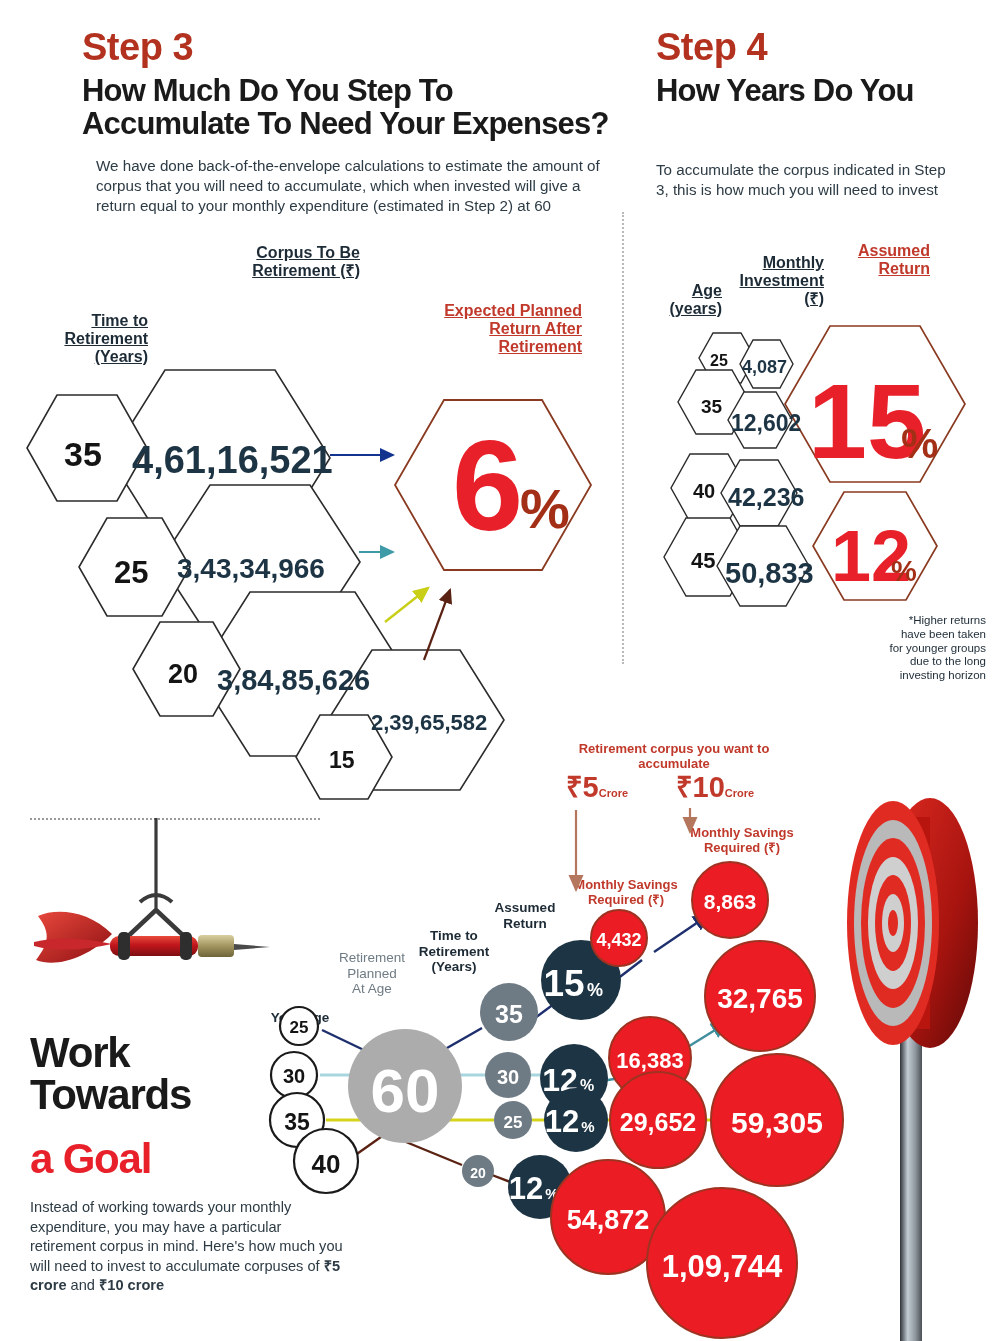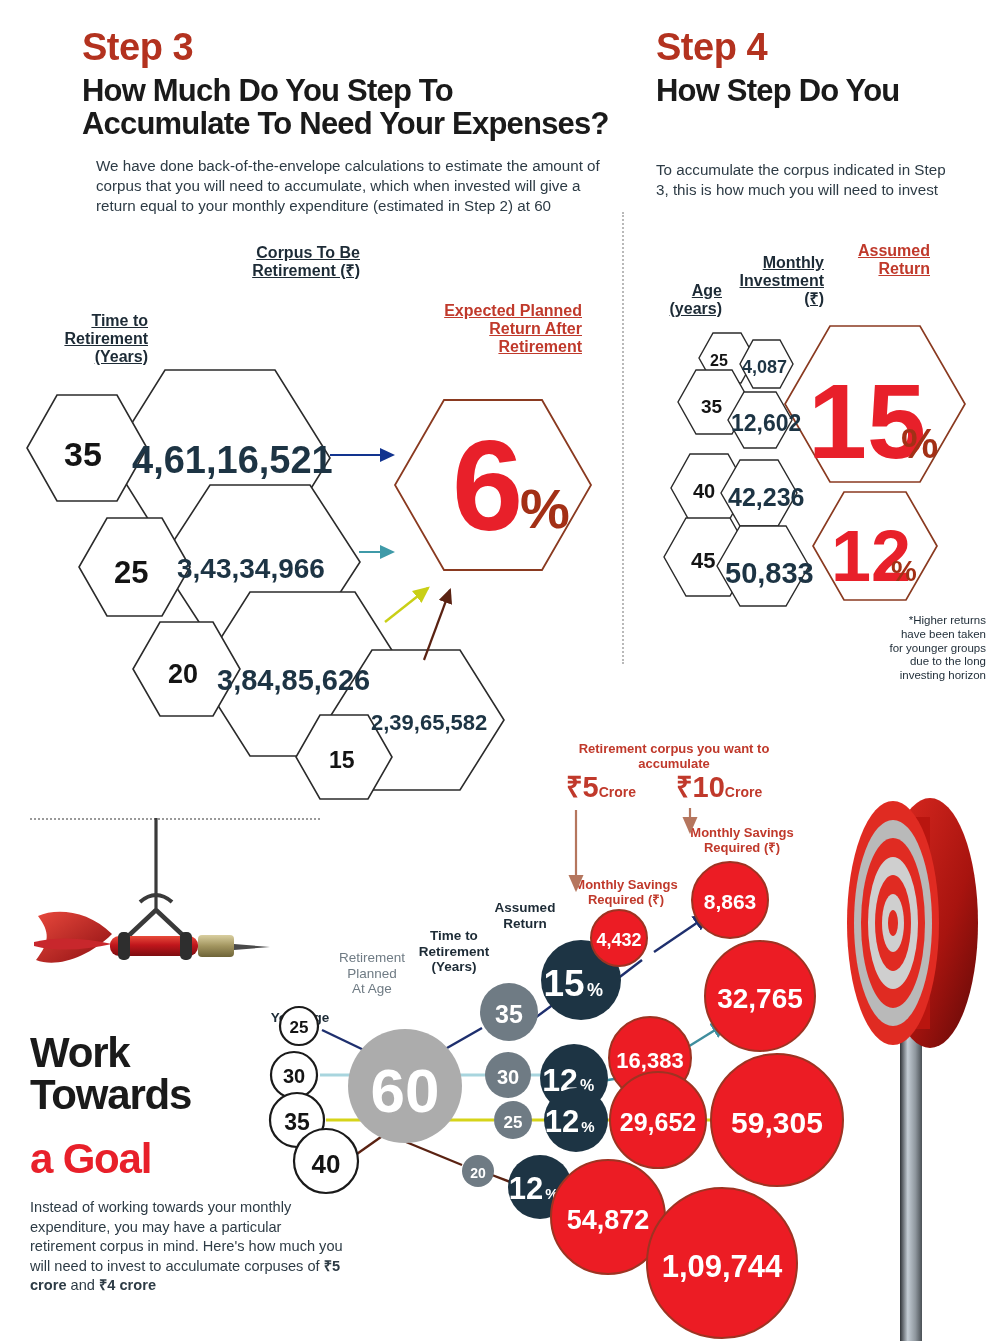"How Step Do You" div { text: Step -> Years }
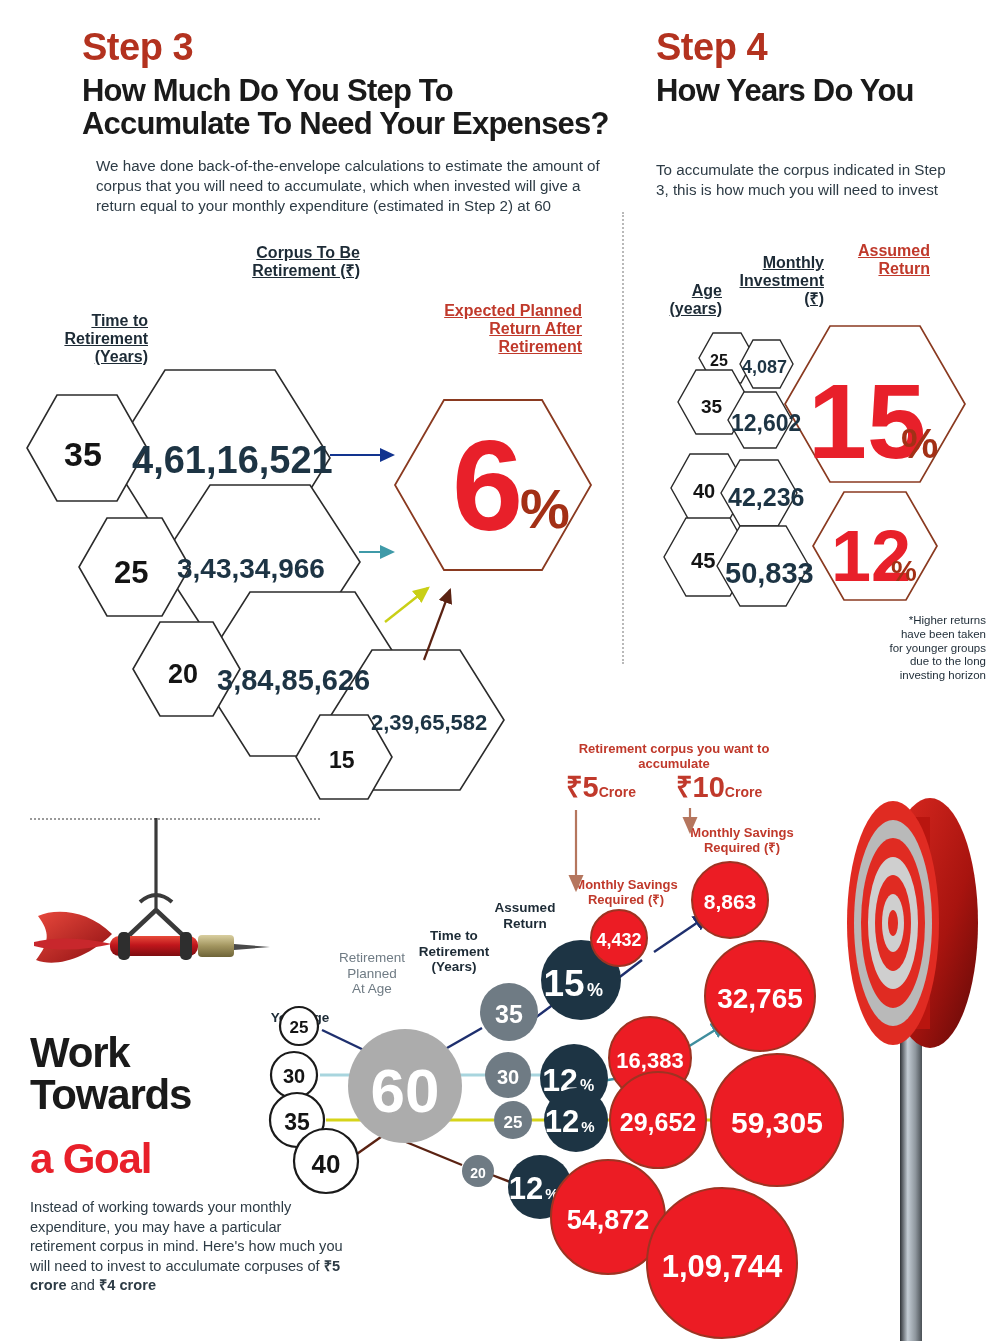"Crore" .crore .sm { font-size: 14px -> 11px }
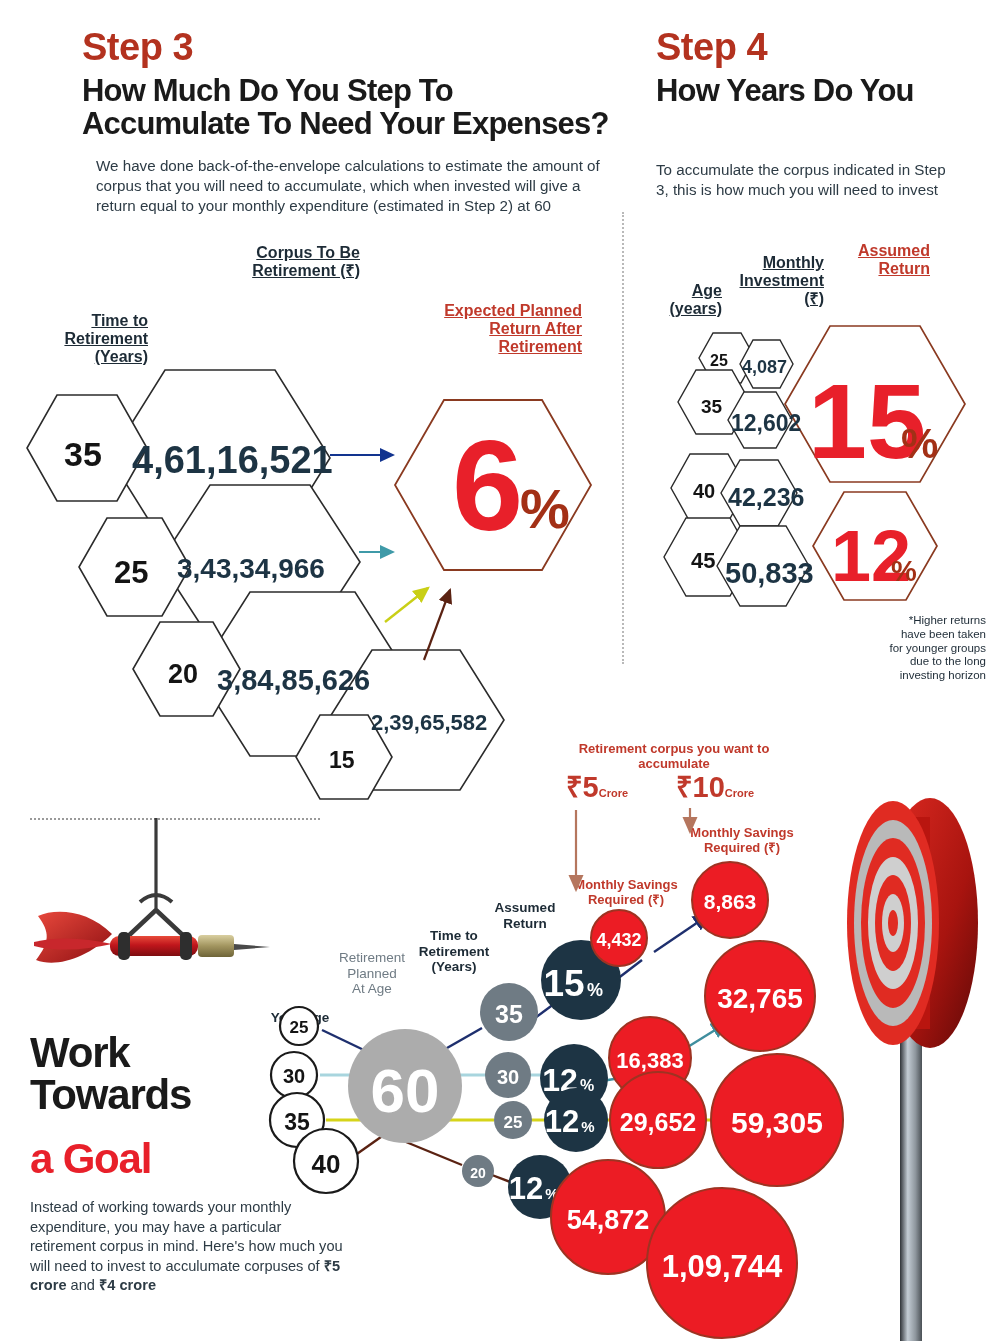"₹4 crore" b { text: 4 -> 10 }
